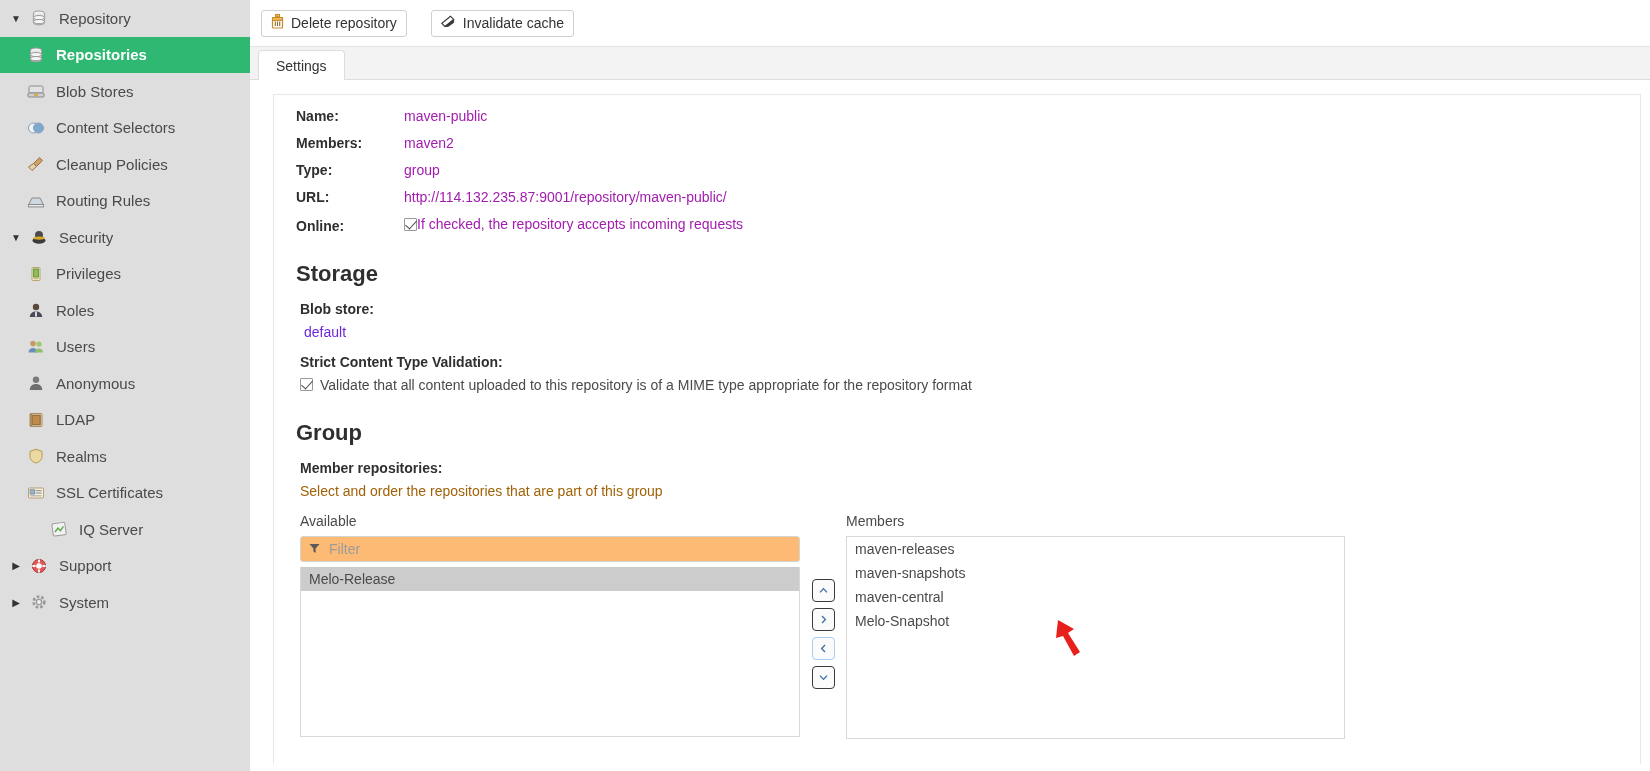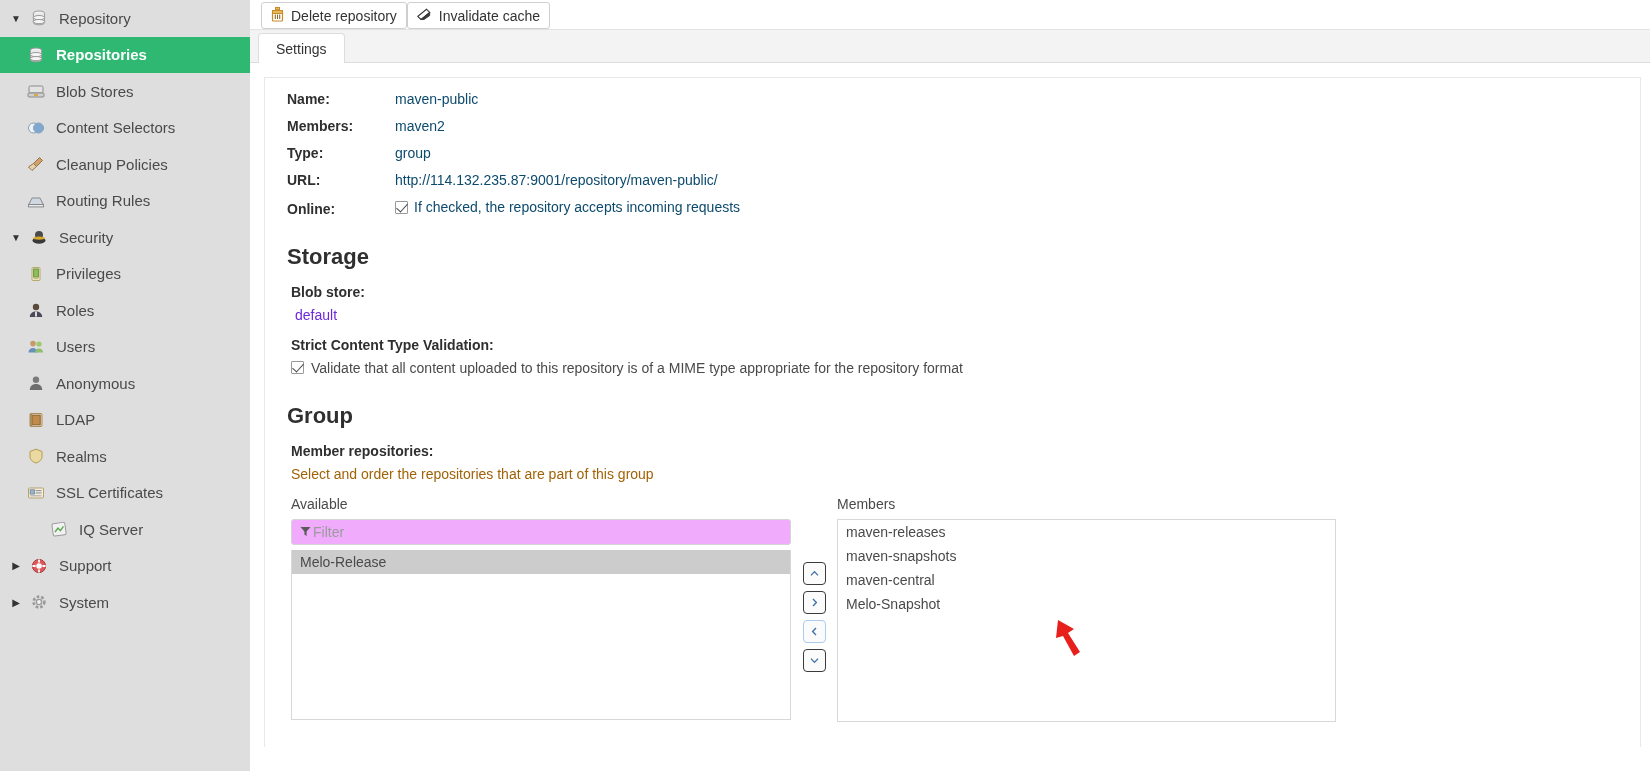"Delete repository" #toolbar { align-items: flex-end -> center; gap: 0 -> 24px; height: 30px -> 47px }
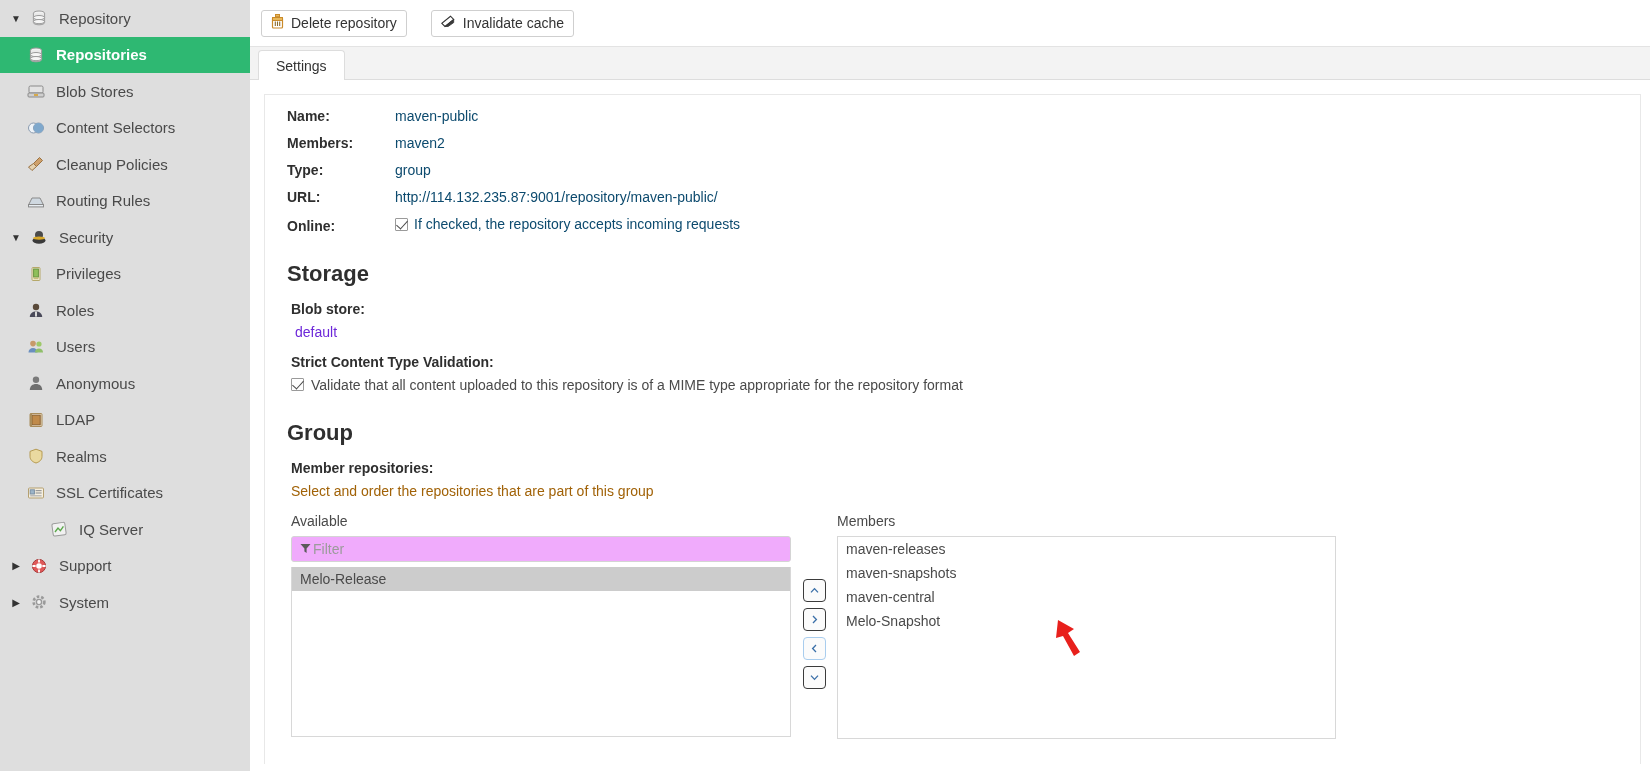"Name:" .panel { margin: 14px 9px 0 14px -> 14px 9px 0 23px }
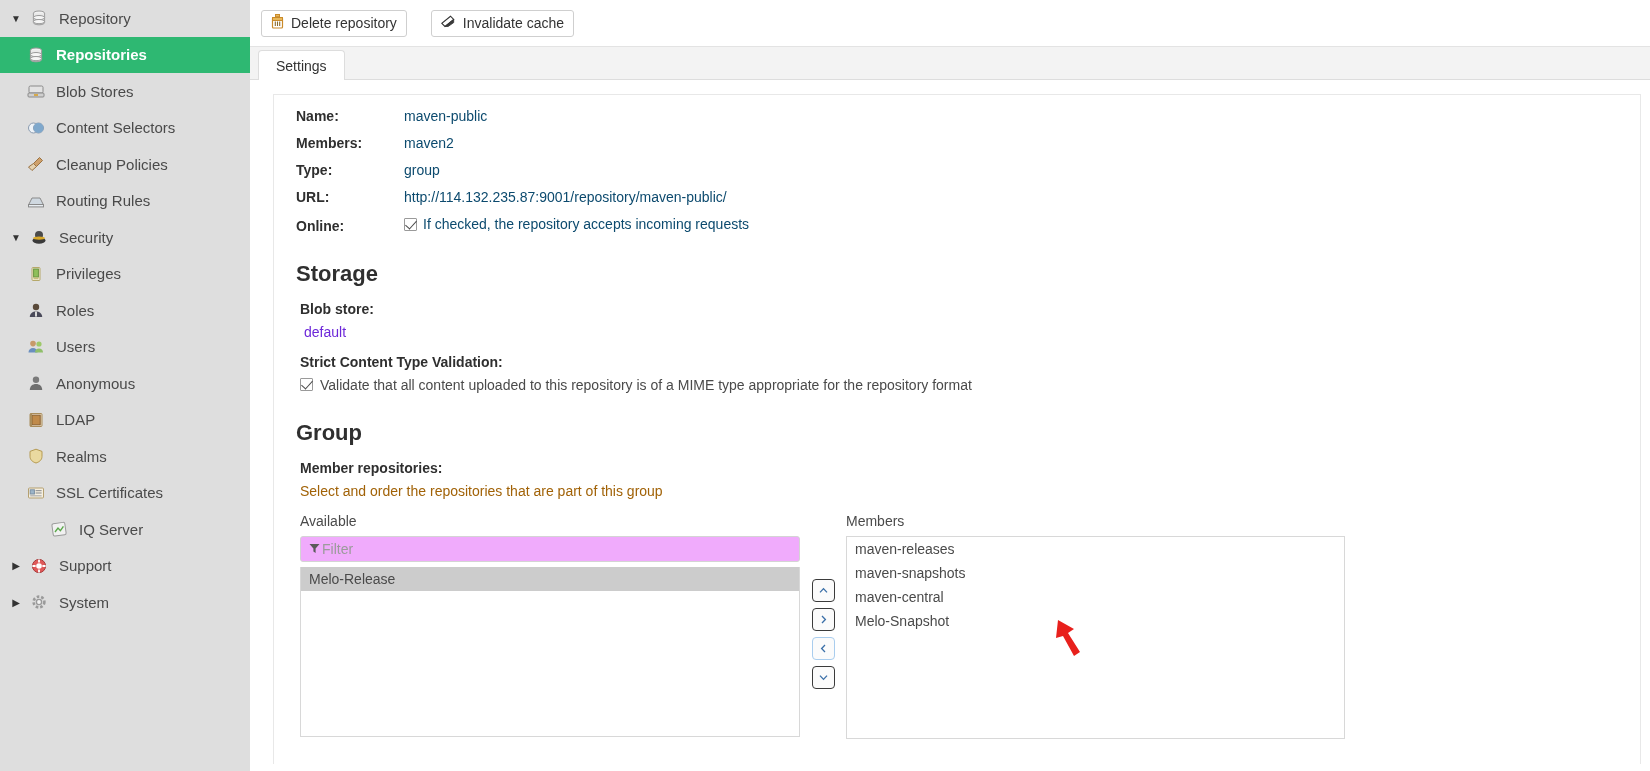"maven-public" .info-value { color: #0c4a6e -> #a21caf }
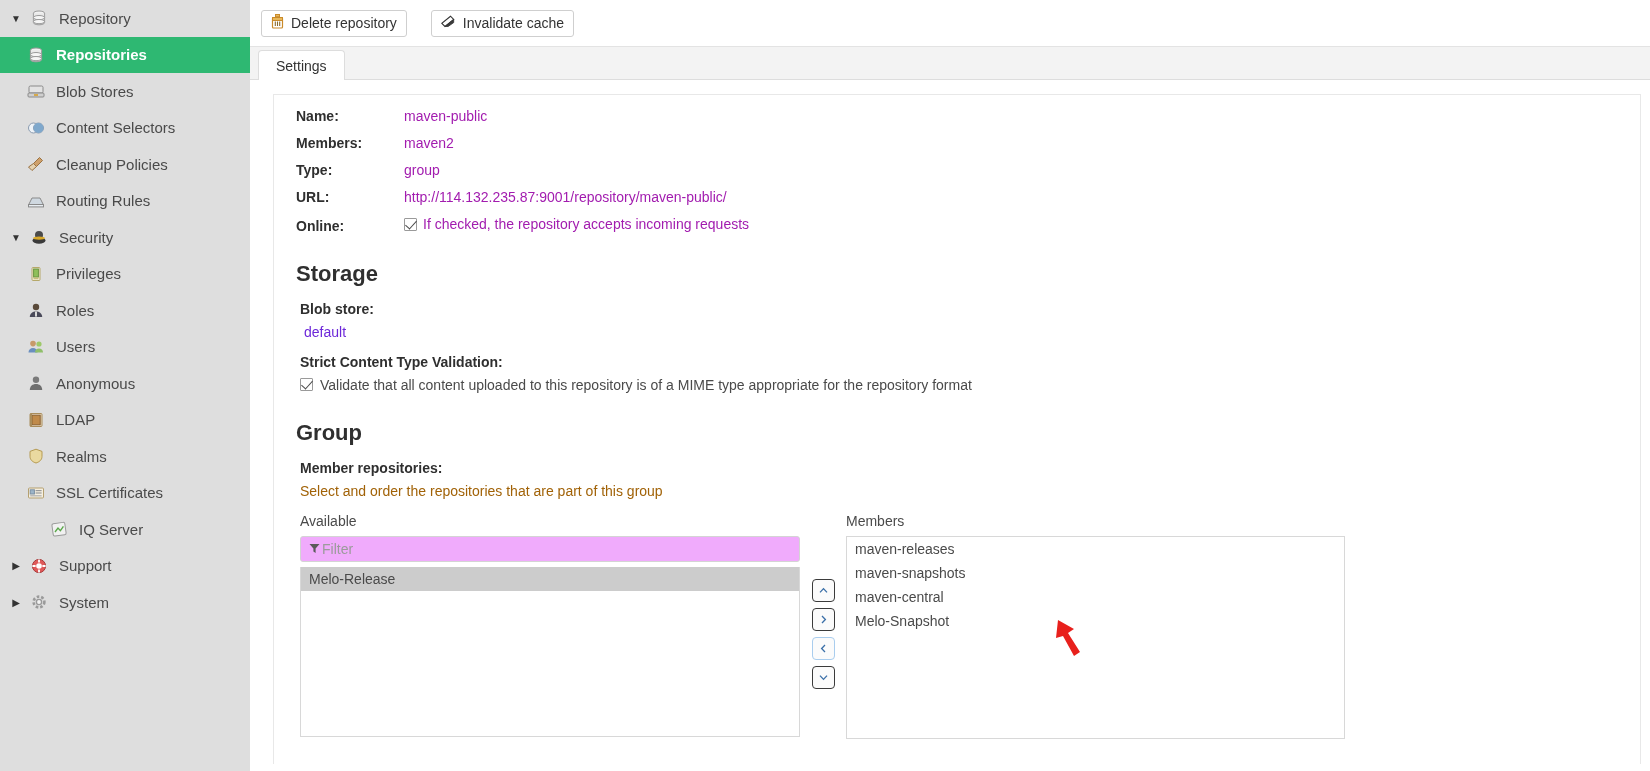"If checked, the repository accepts" .check-inline { gap: 6px -> none }
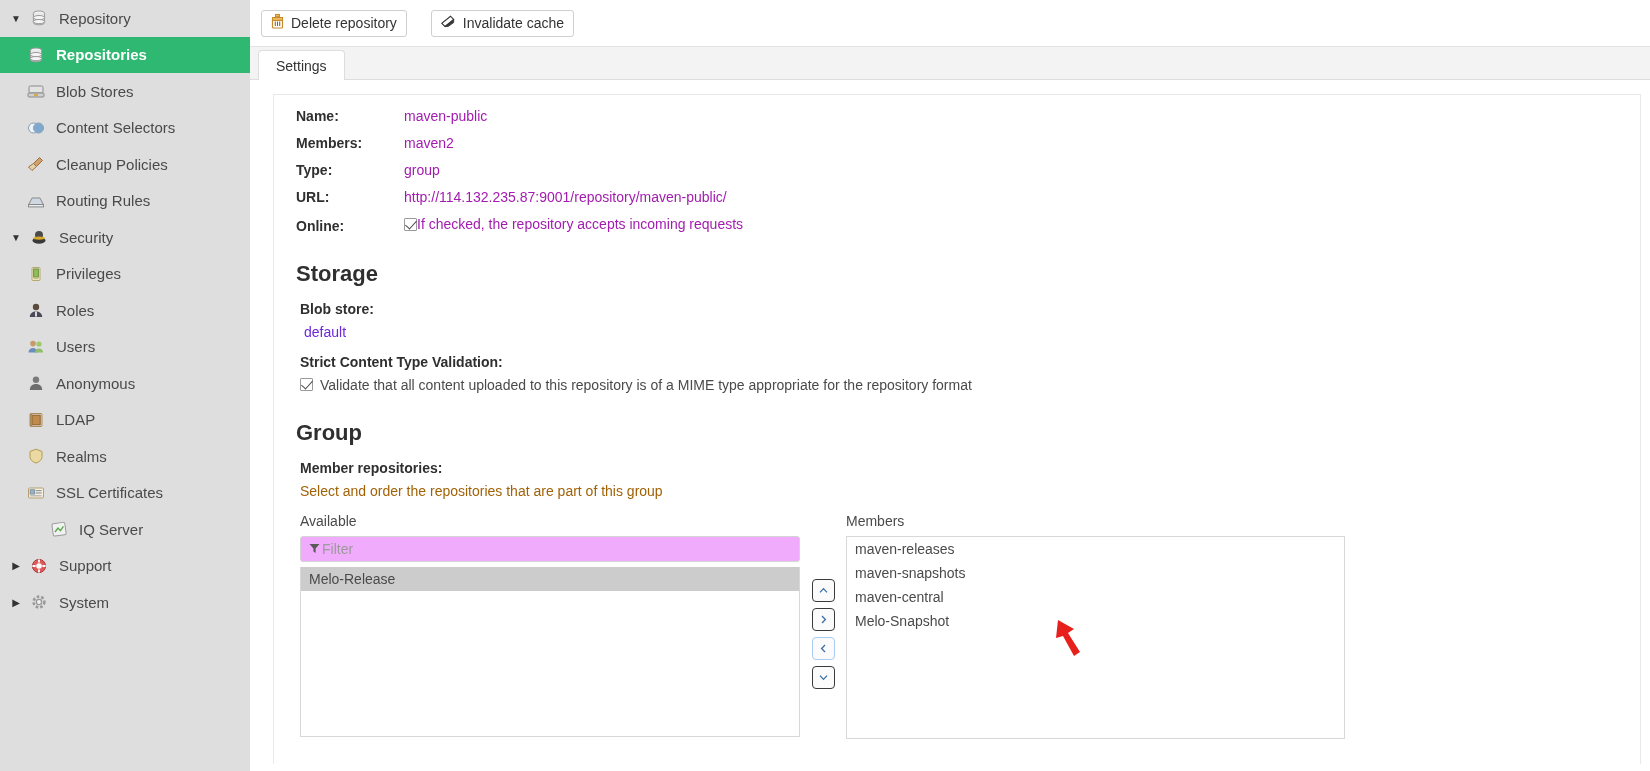"Filter" .filter-box { background: #f0abfc -> #fdba74; gap: 0 -> 7px }
